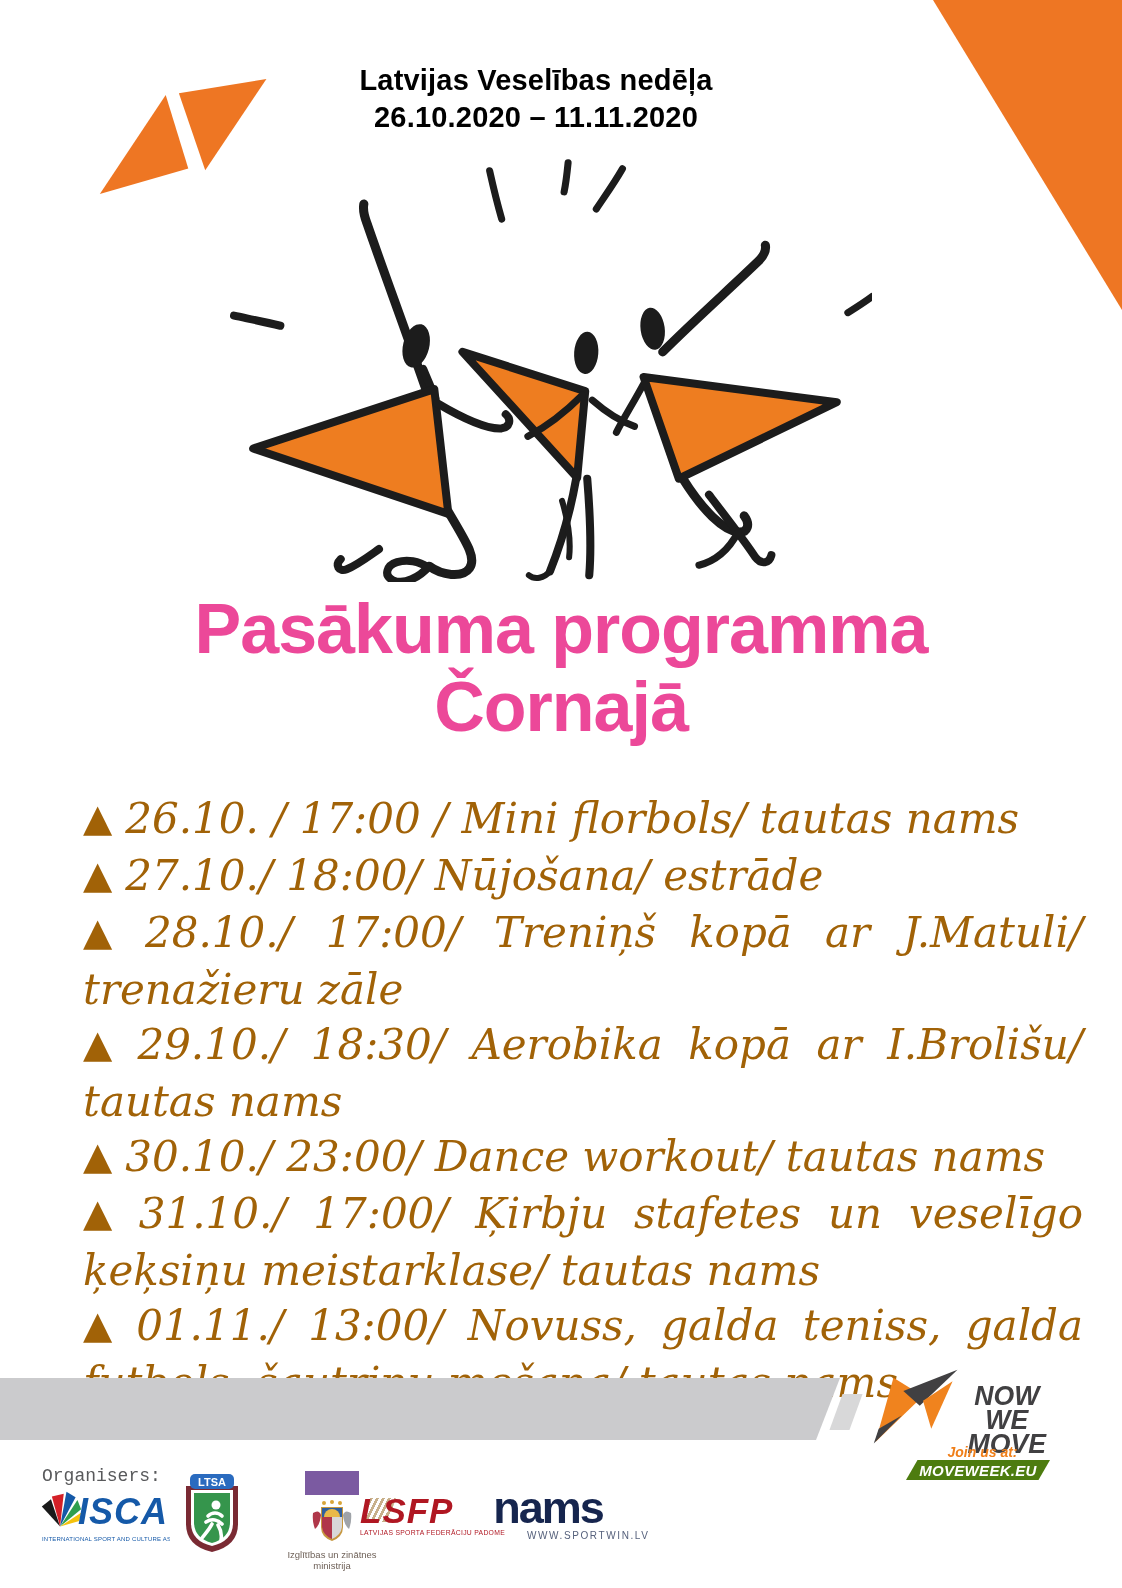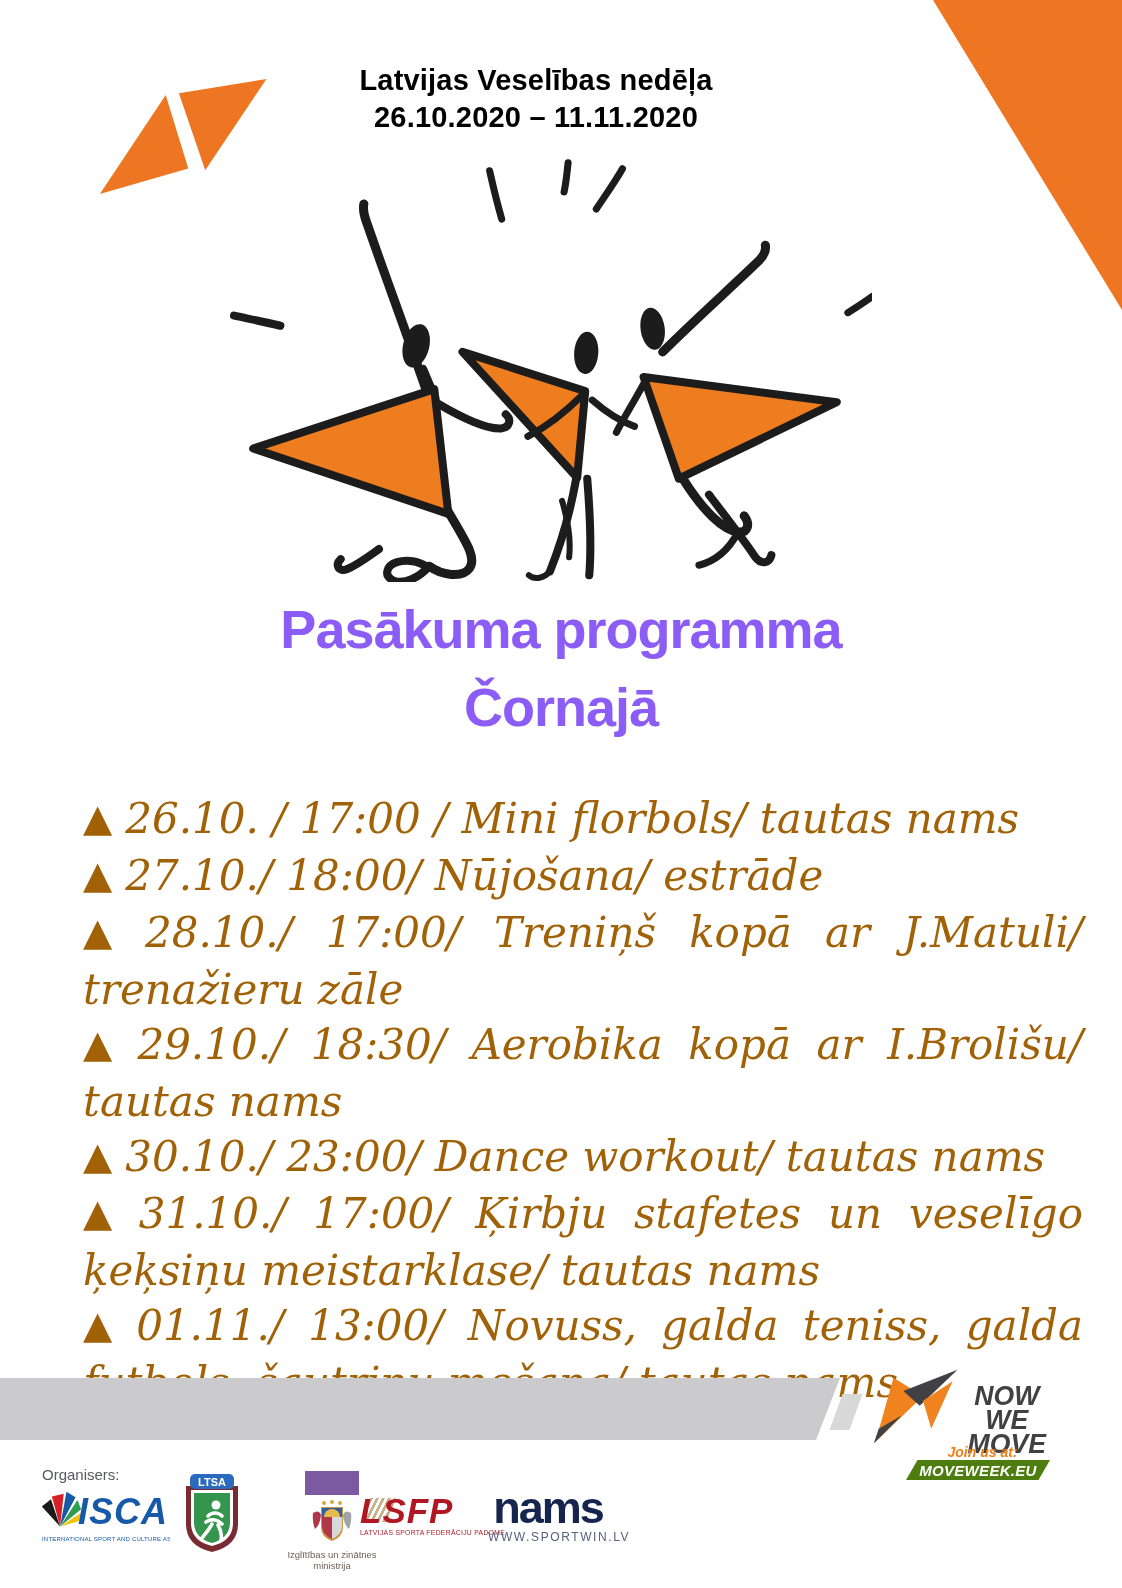"Pasākuma programma" .poster-title { color: #8b5cf6 -> #ec4899; font-size: 54px -> 70px }
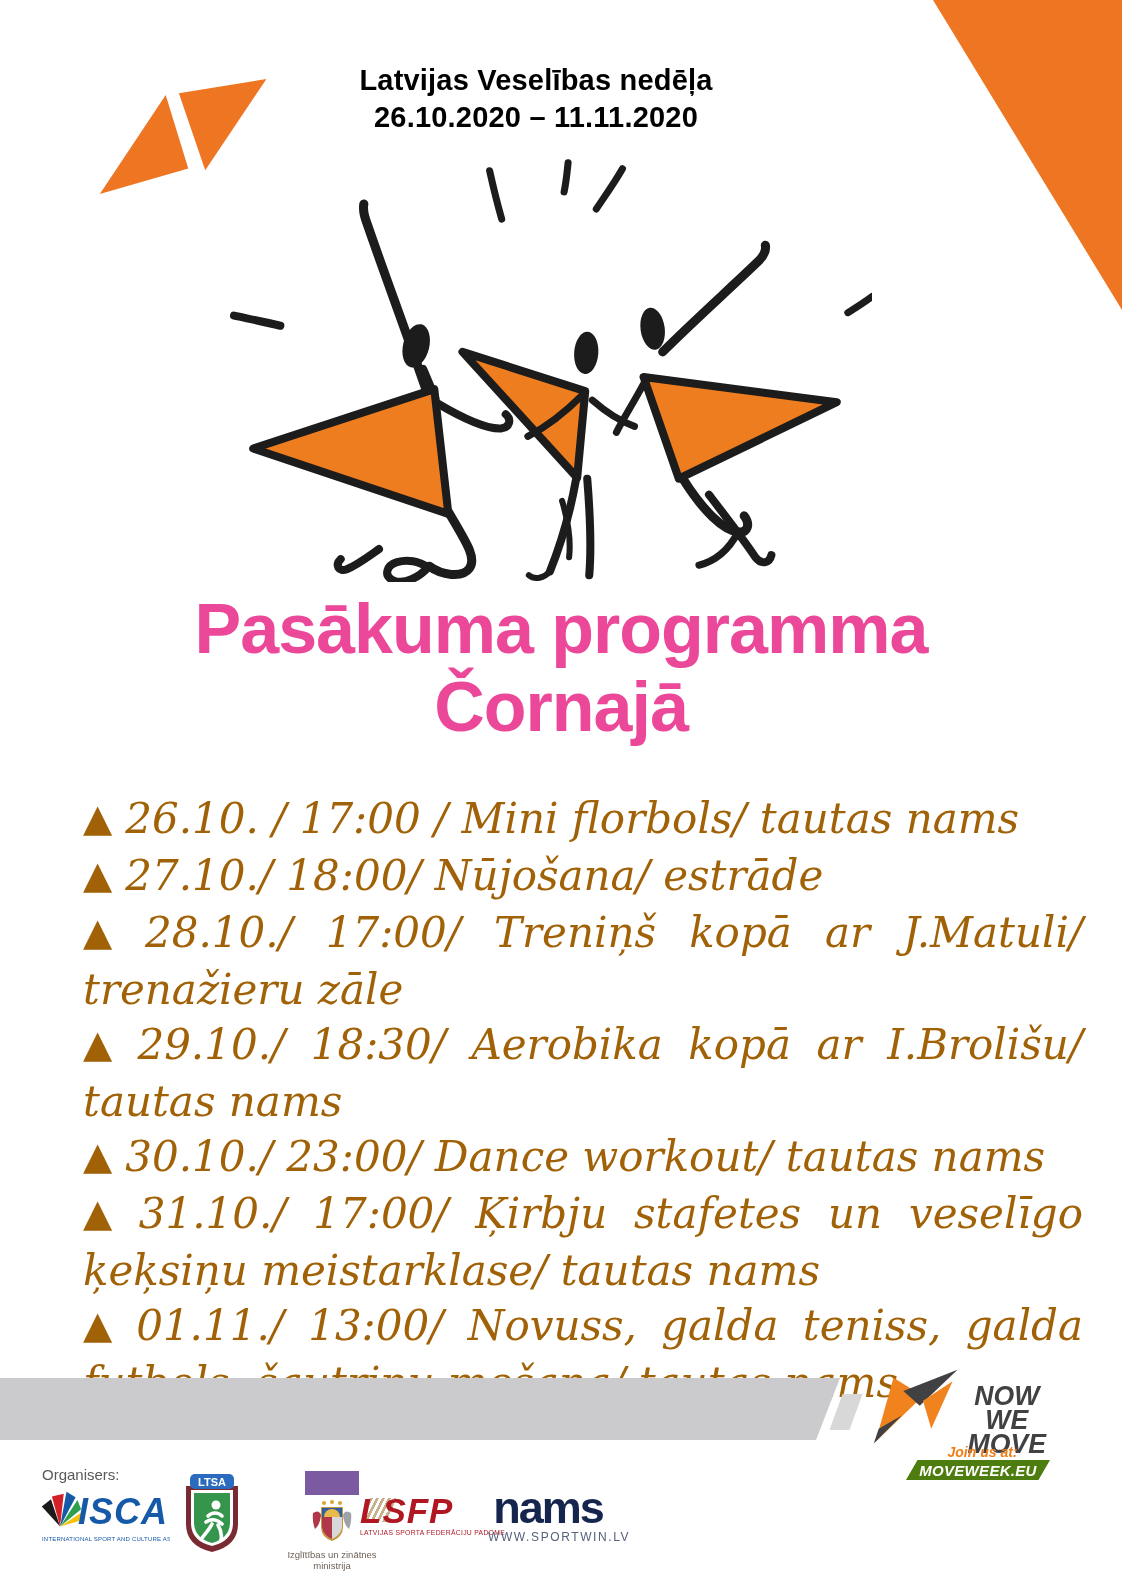"Organisers:" .organisers-label { font-family: none -> Liberation Mono, monospace; font-size: 15px -> 18px }
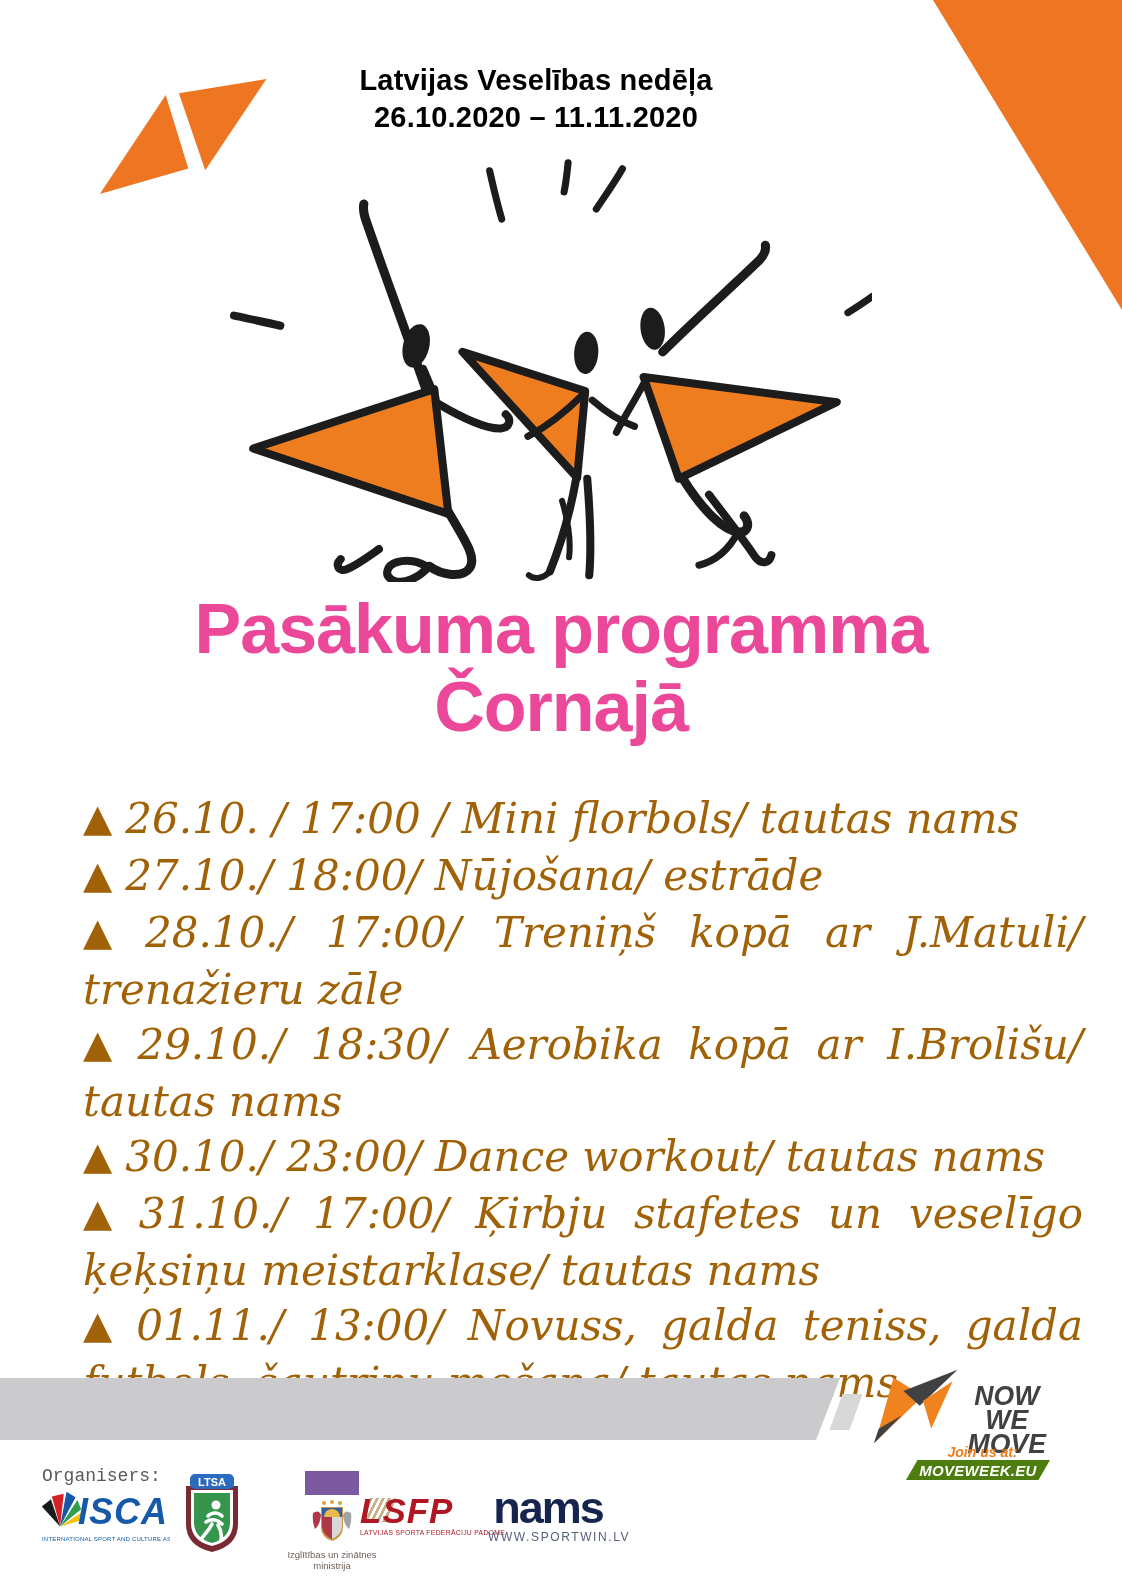"WWW.SPORTWIN.LV" .joma-site { font-size: 12px -> 10px; margin-left: none -> 39px }
